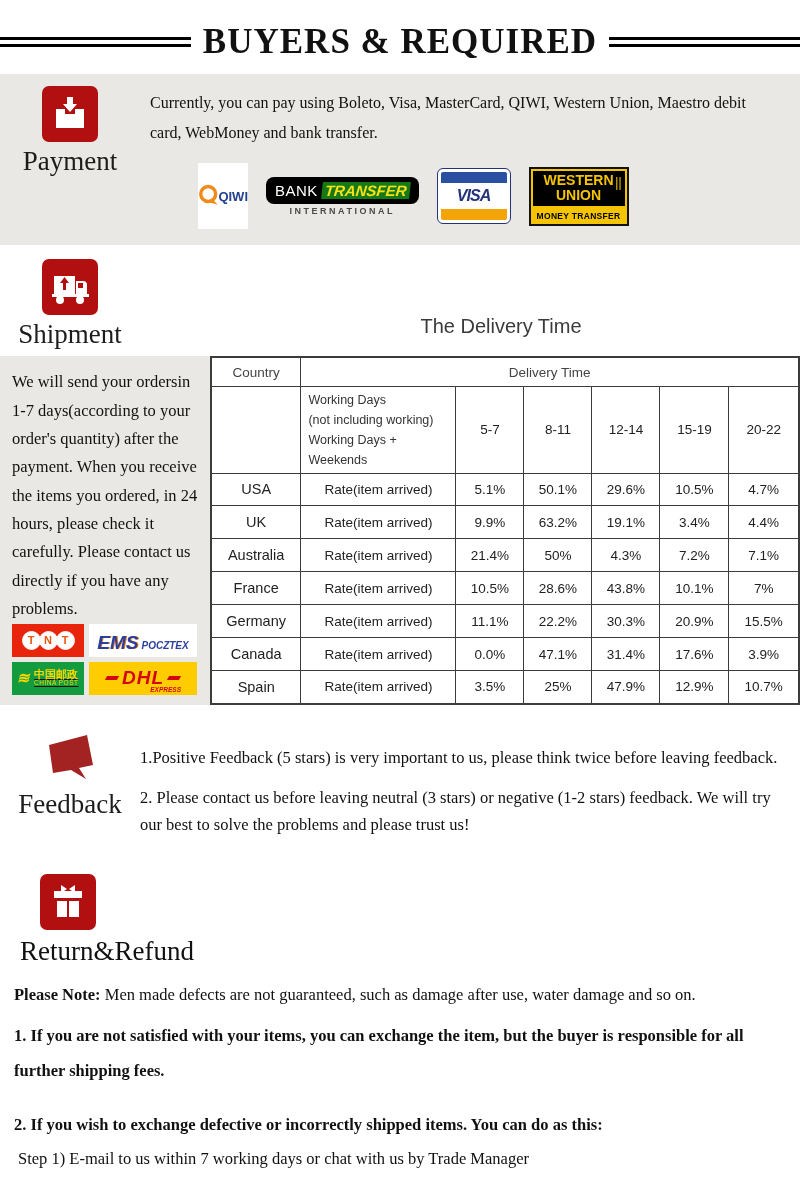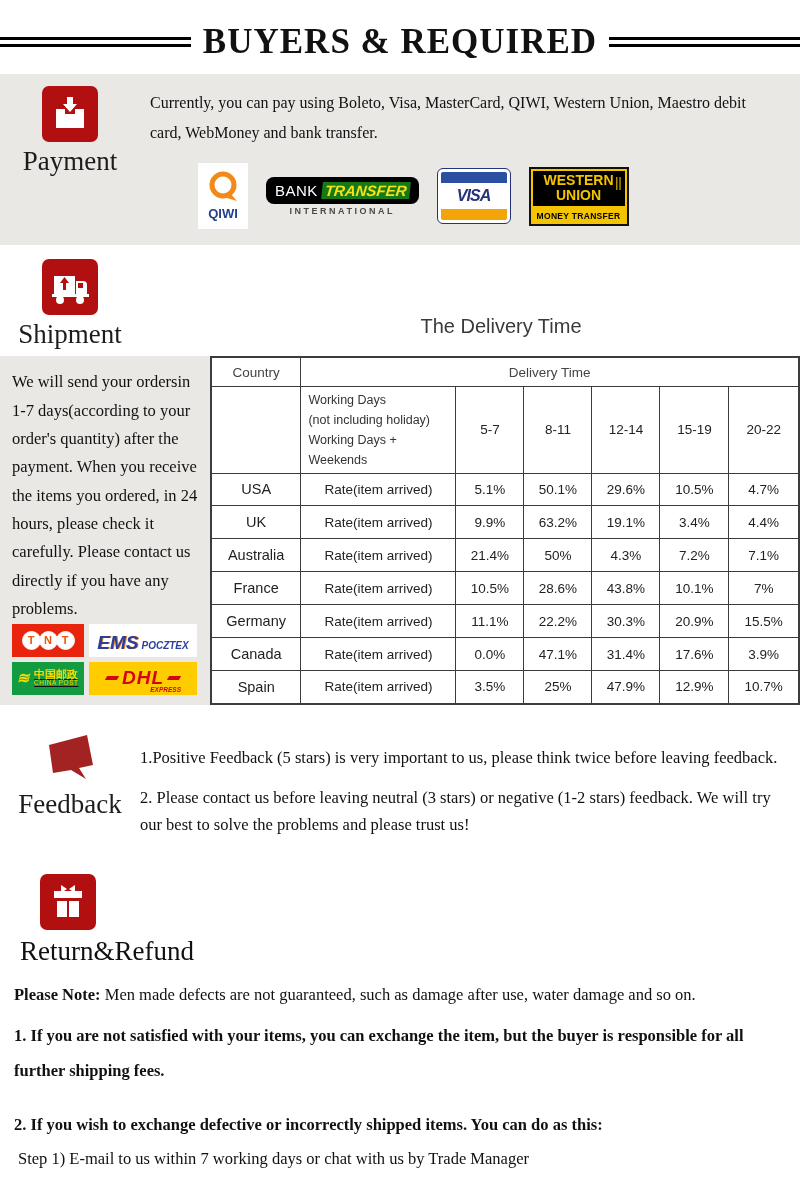"QIWI" .qiwi-box { flex-direction: column -> row }
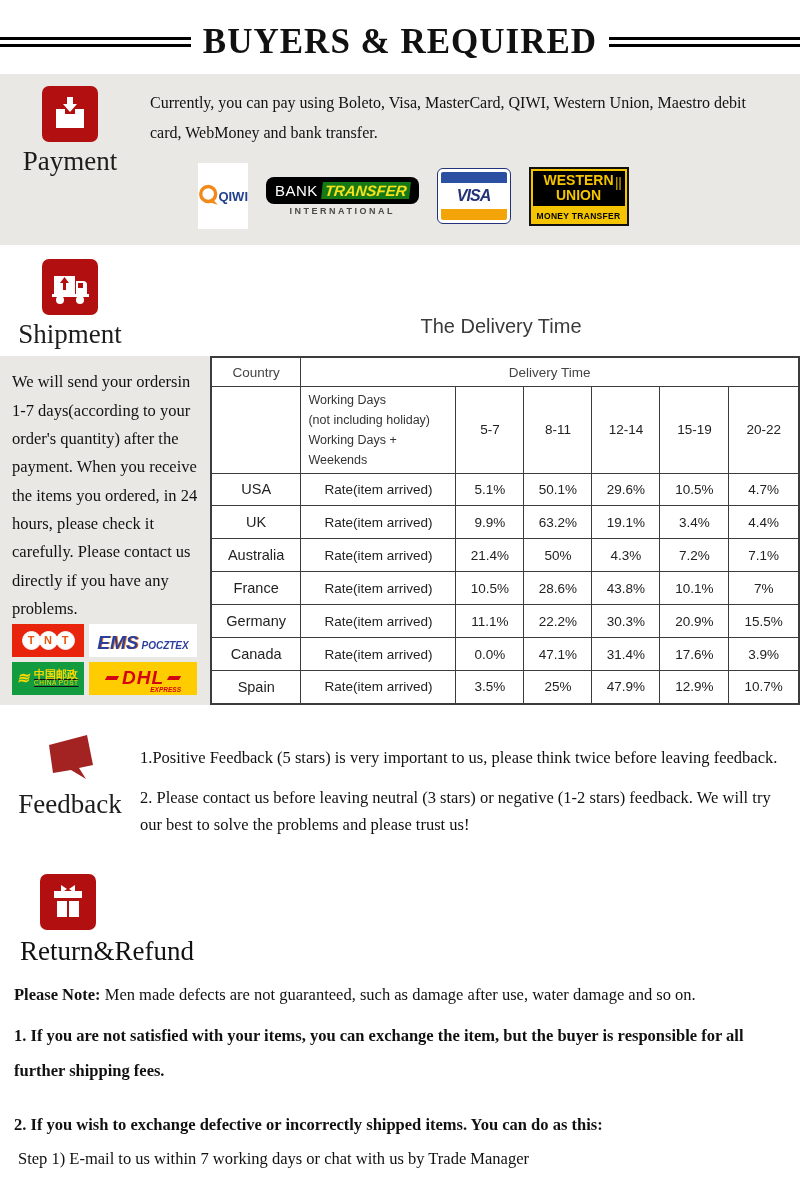"(not including holiday)" div { text: holiday -> working }
